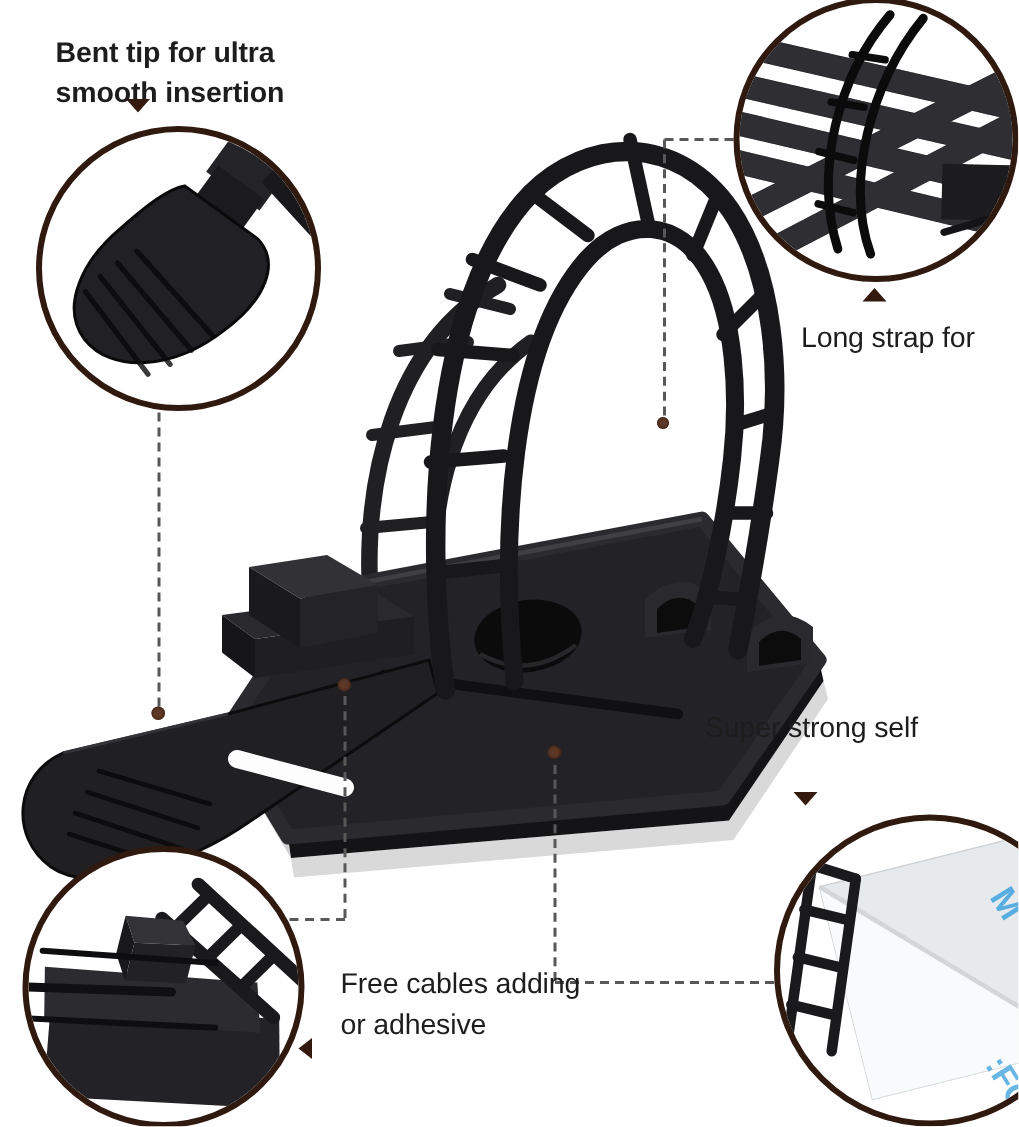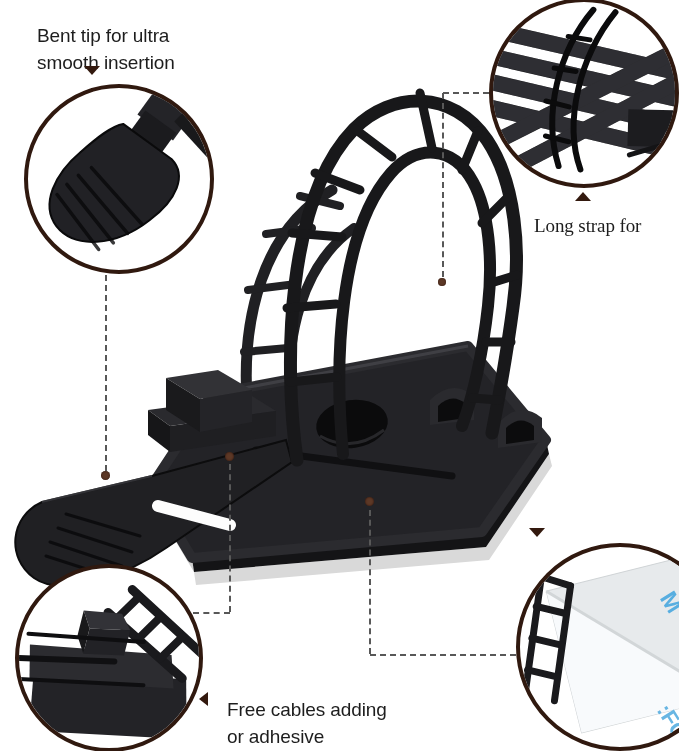"Bent tip for ultra" div.label { font-weight: none -> bold }
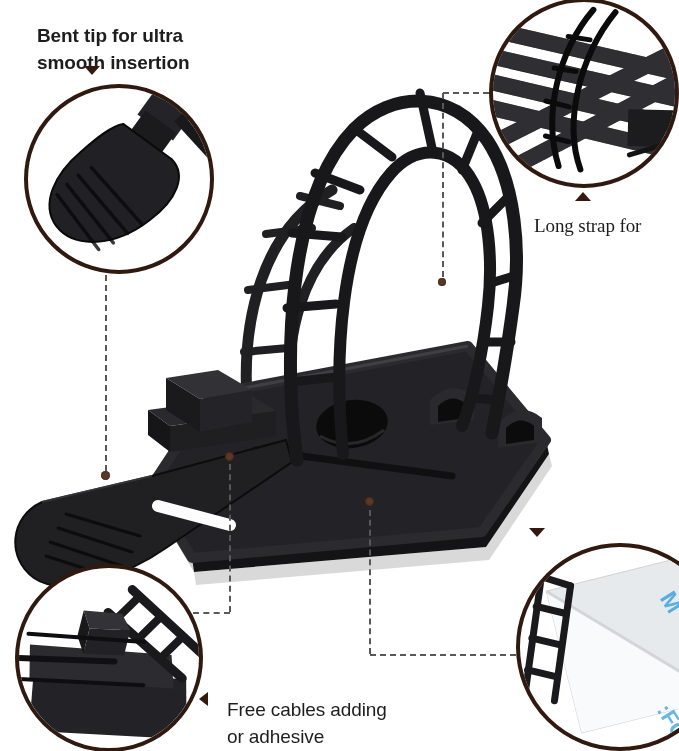"Long strap for" div.label { font-family: Liberation Serif, serif -> none }
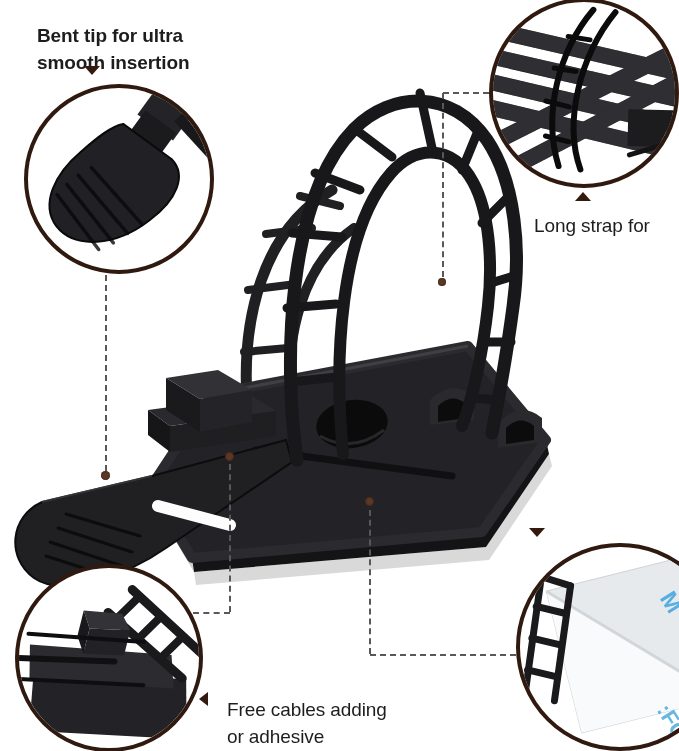"Super strong self" div { html: none -> <div>Super strong self</div> }
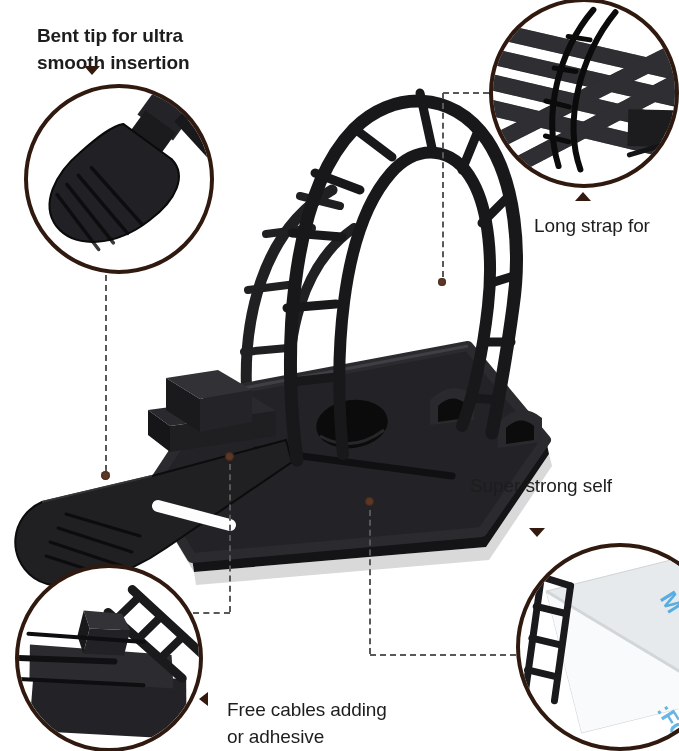"Free cables adding" div.label { top: 696px -> 643px }
